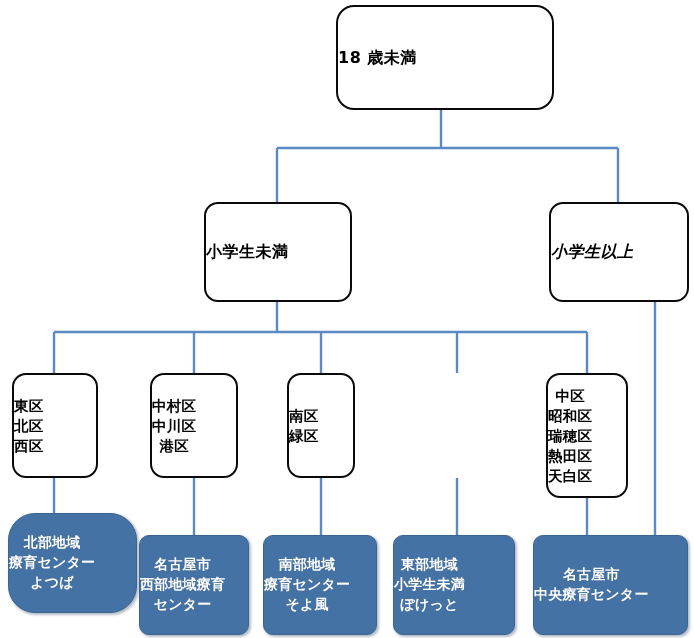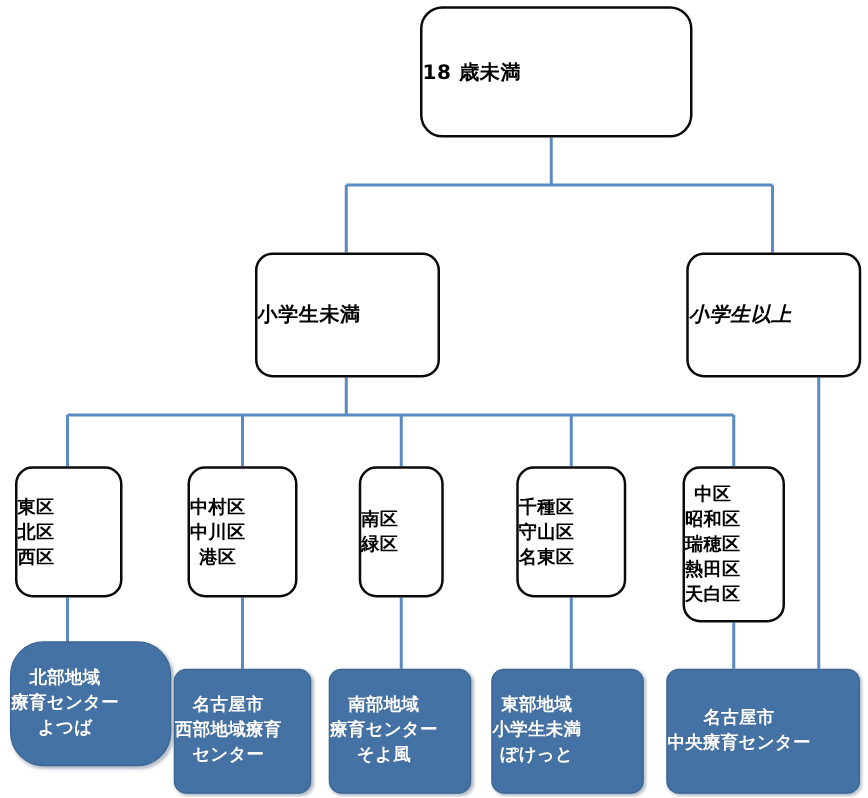"千種区" div.node { html: <div> <span>千種区 守山区 名東区</span> </div> -> none }
